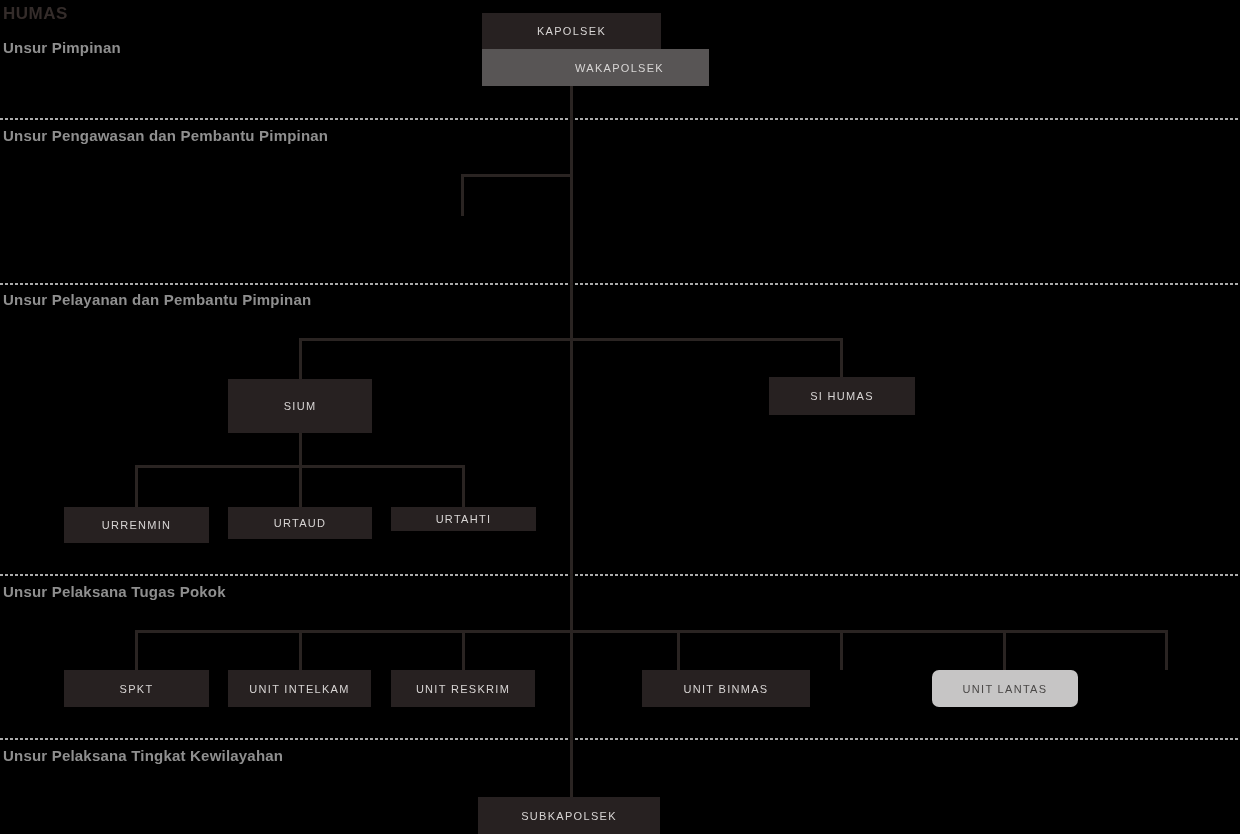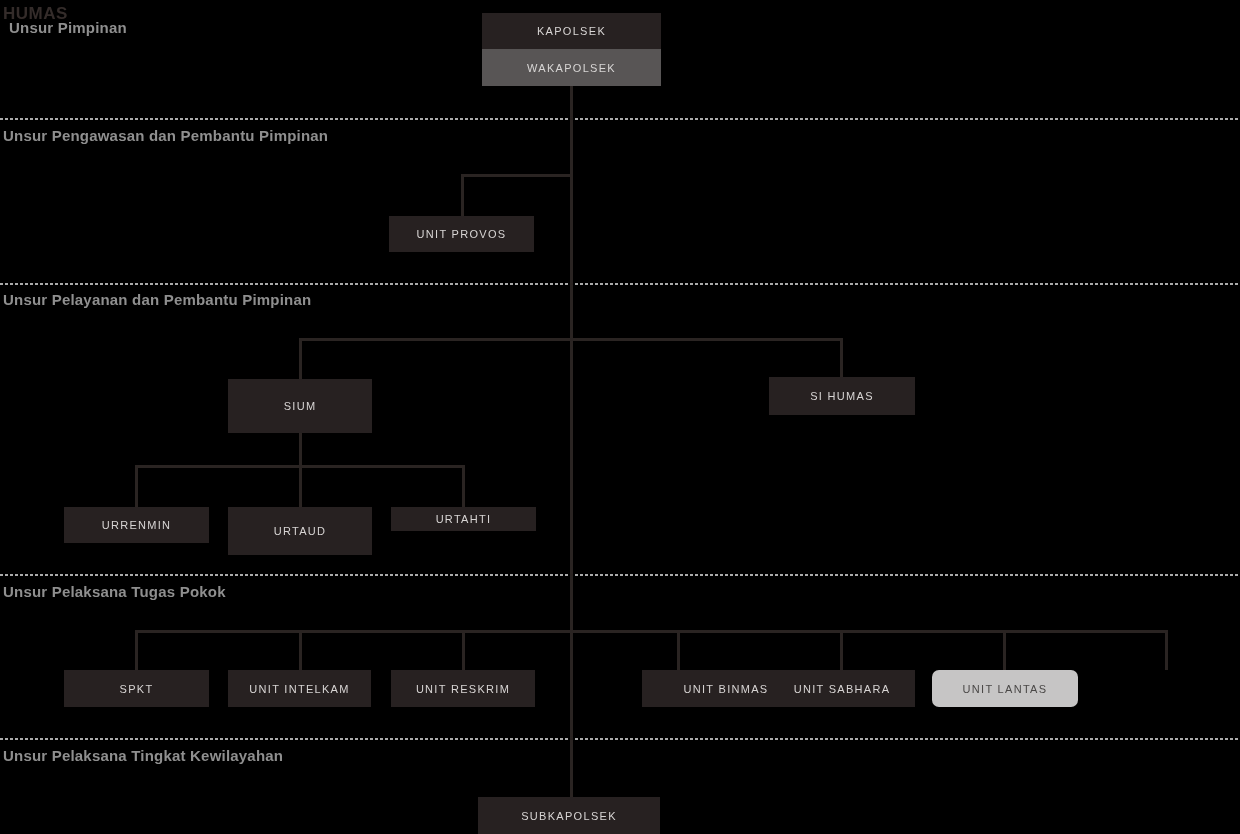"Unsur Pimpinan" div.section-label { margin-left: 6px -> none; top: 19px -> 39px }
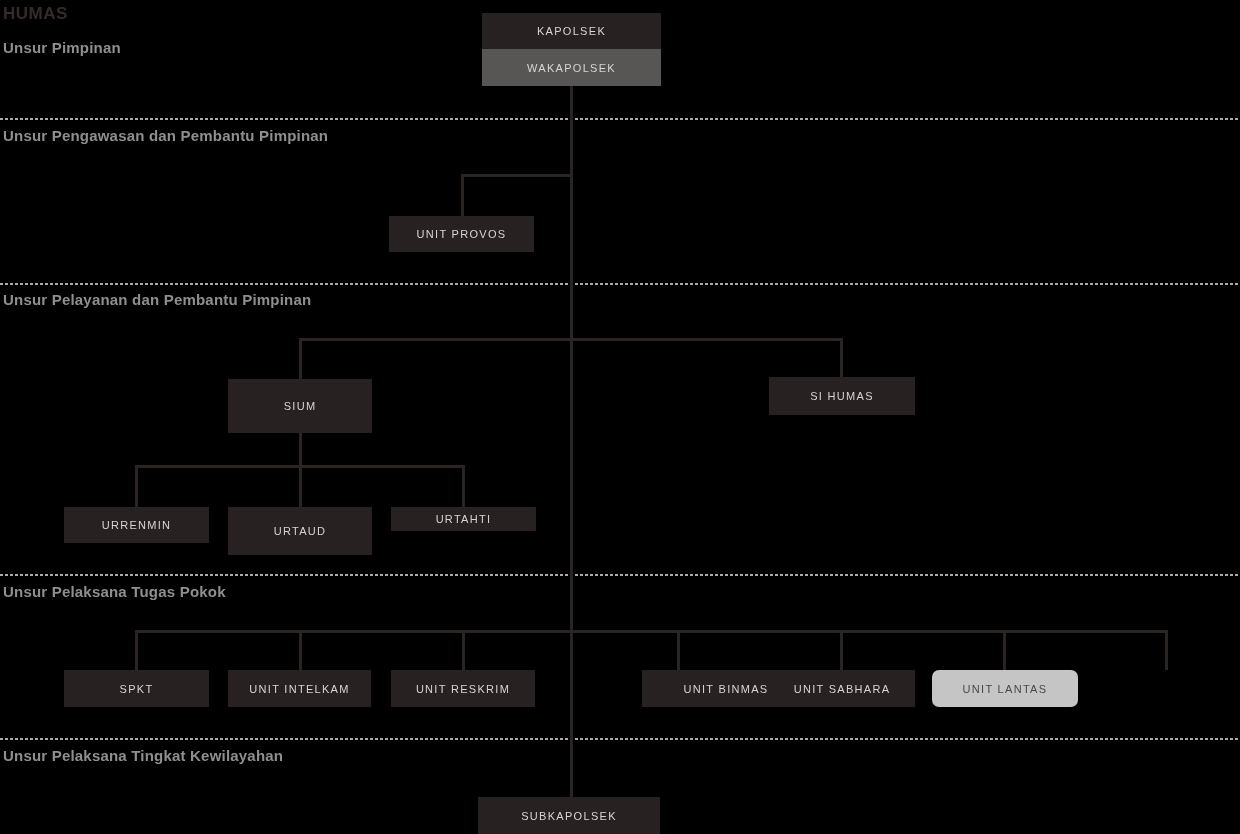"WAKAPOLSEK" .node.gray { padding-left: none -> 48px }
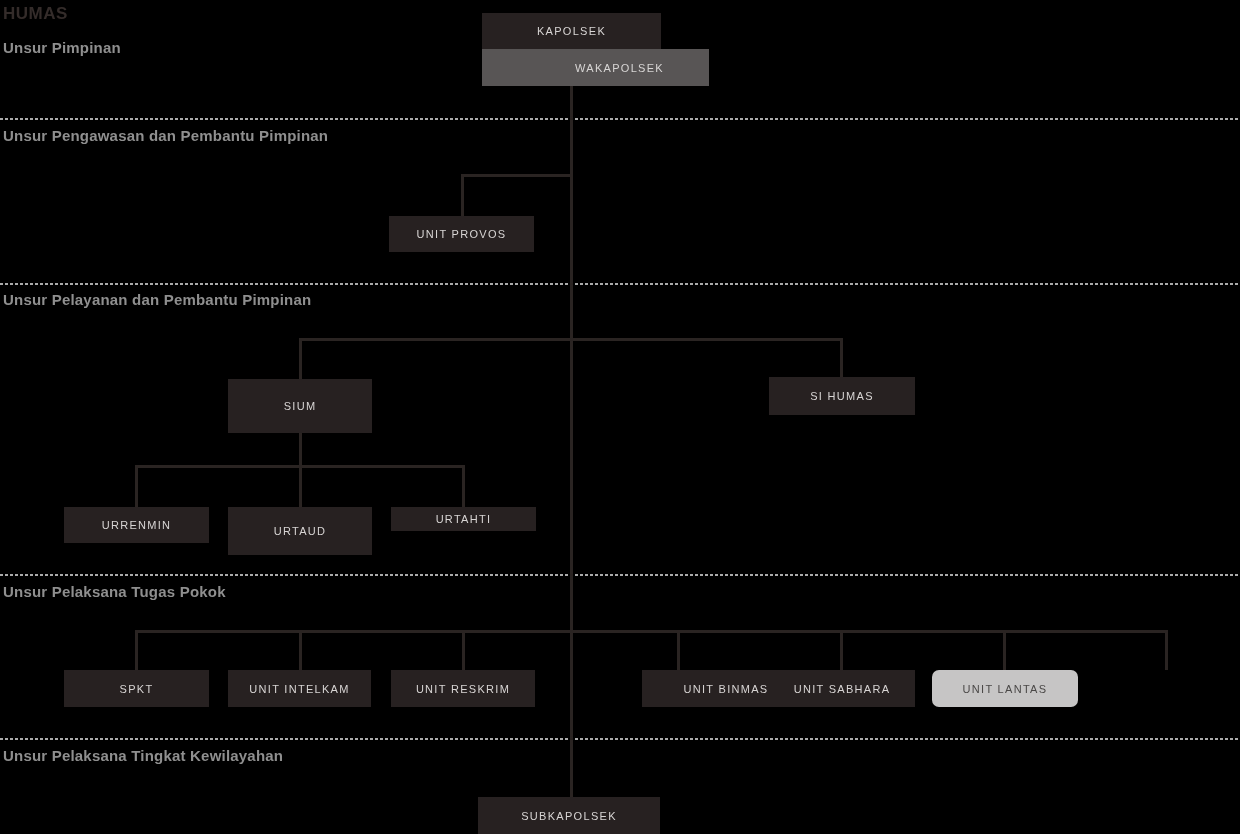"UNIT PROVOS" div.node { html: <div>UNIT PROVOS</div> -> none }
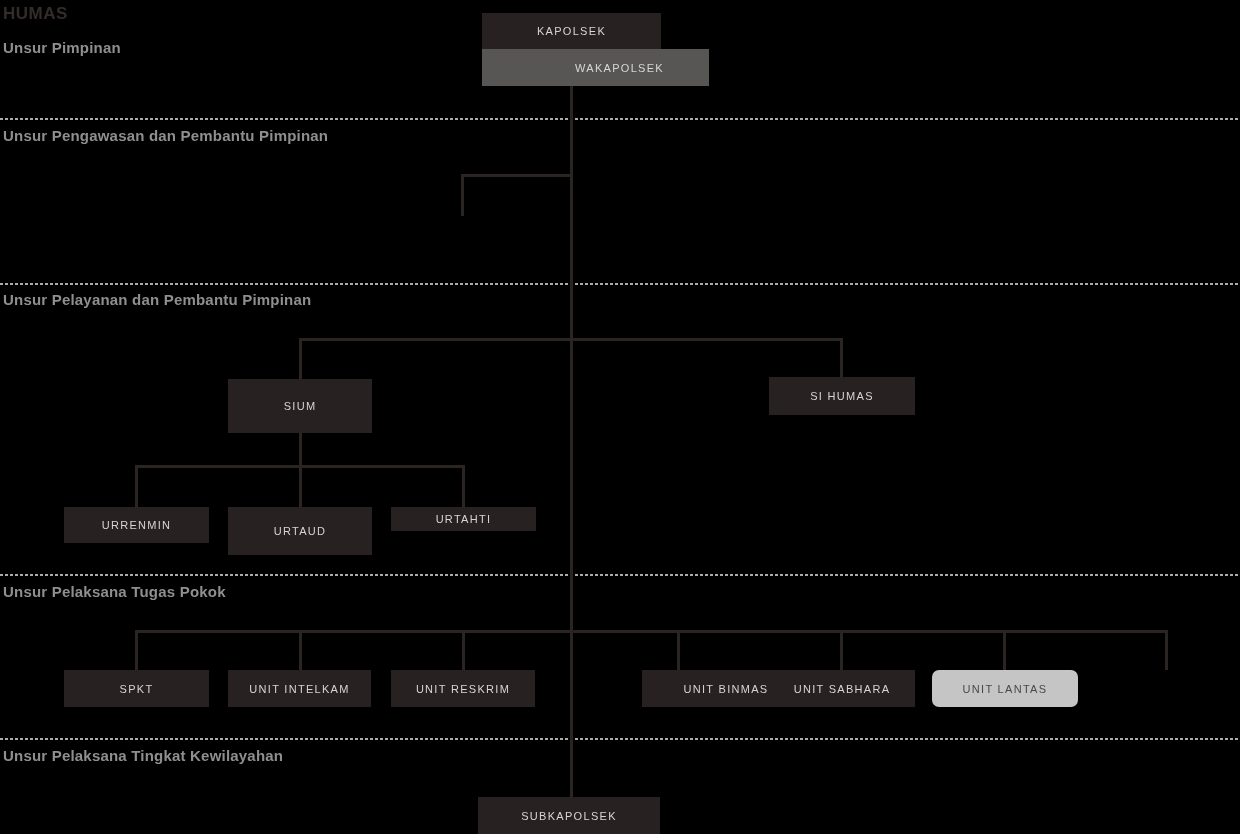"URTAUD" div.node { height: 48px -> 32px }
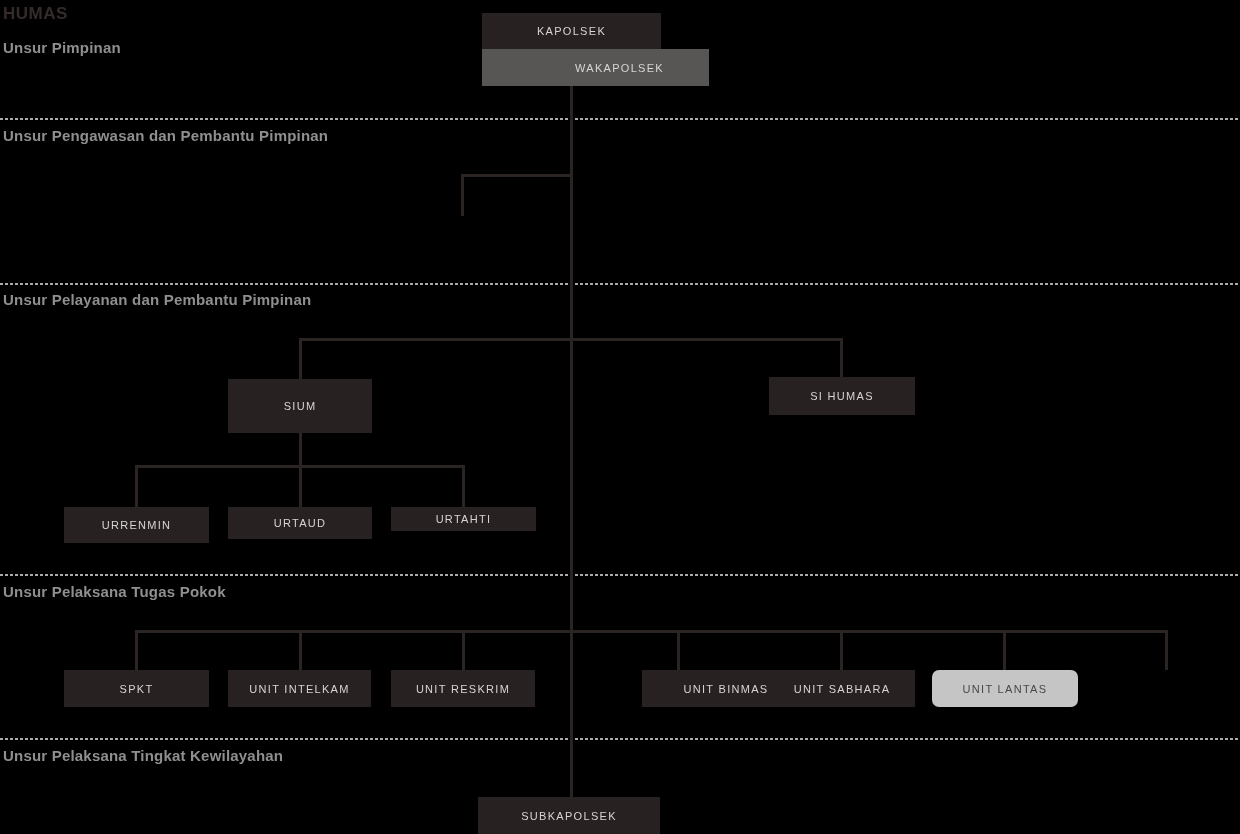"UNIT SABHARA" div.node { html: <div>UNIT SABHARA</div> -> none }
